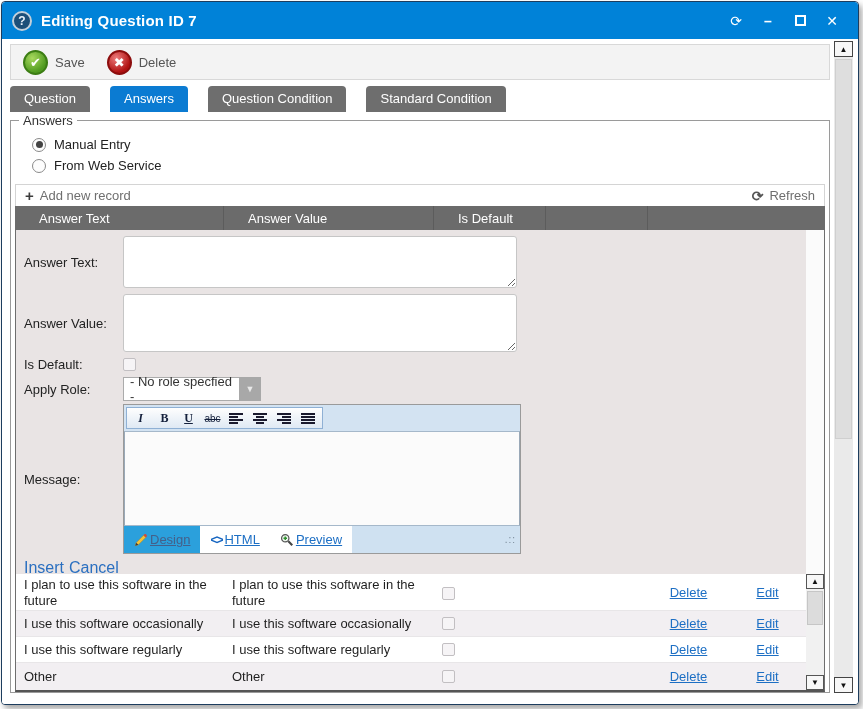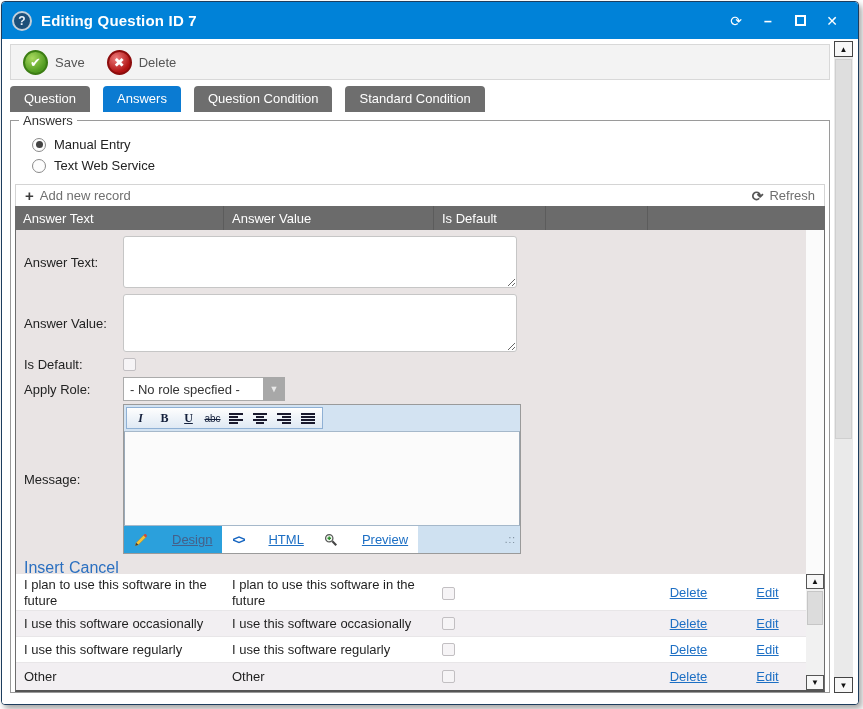"Question" .tabs { gap: 13px -> 20px }
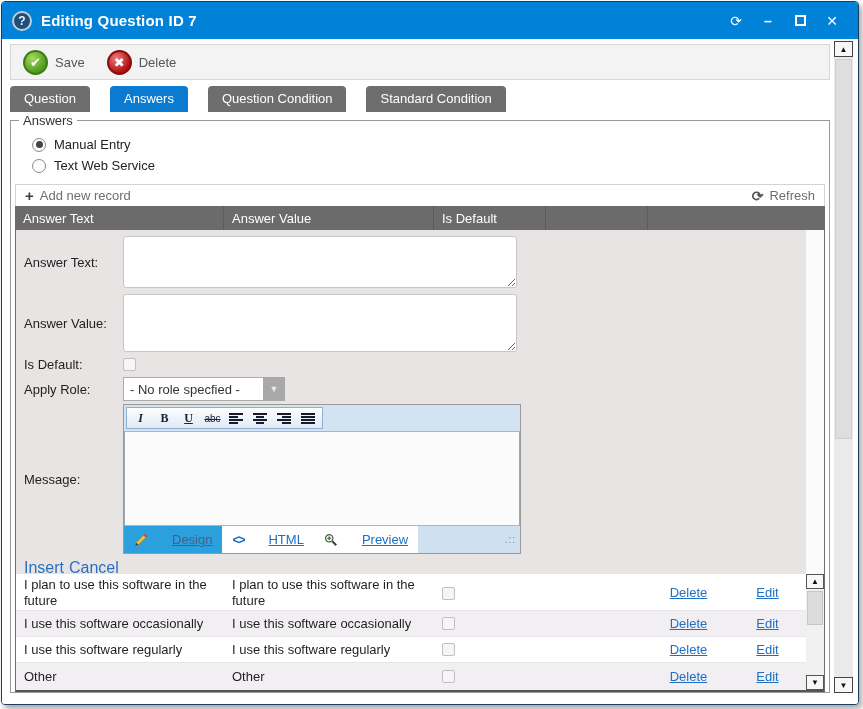"Text Web Service" span { text: Text -> From }
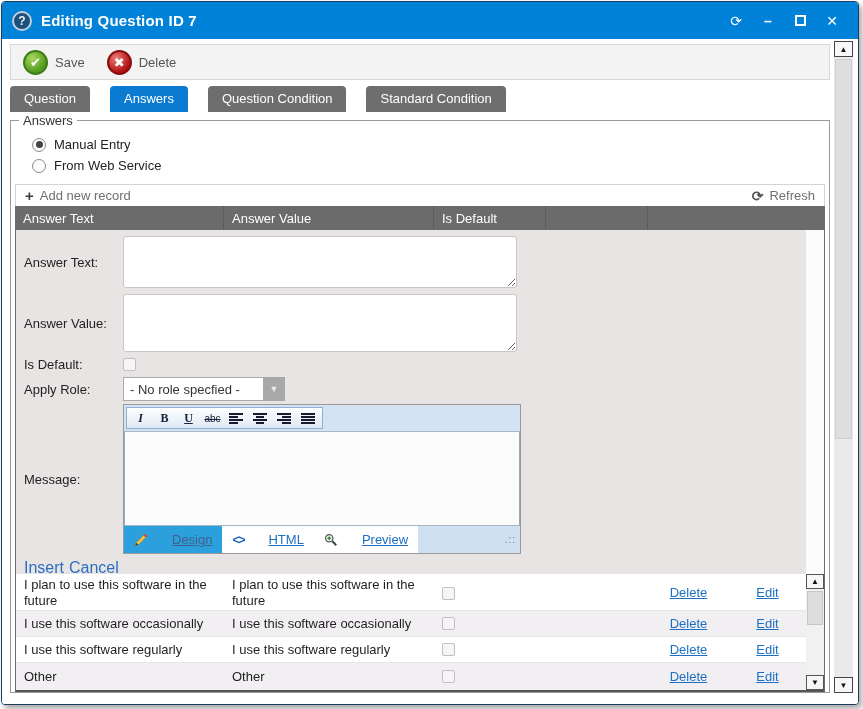"Answer Text" .hcell { padding-left: 8px -> 24px }
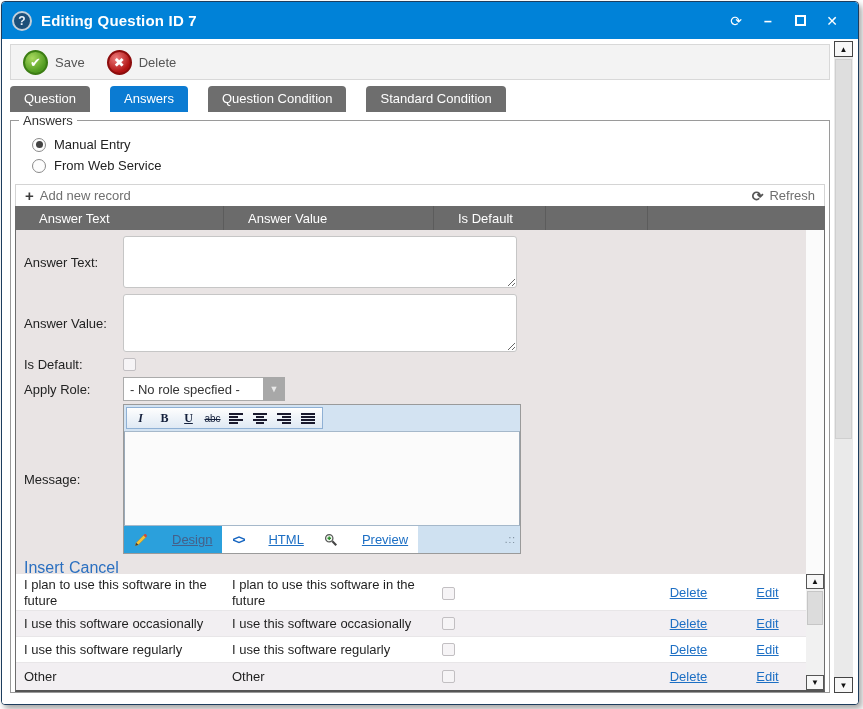"- No role specfied -" .dd-value { width: 140px -> 116px }
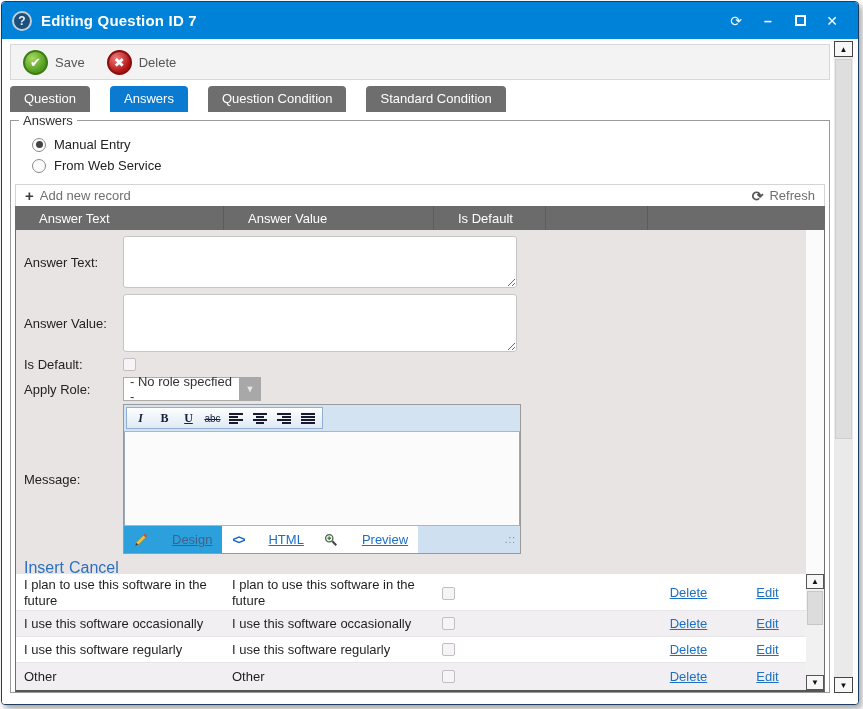"Design" .mode-tab { gap: 24px -> 2px }
